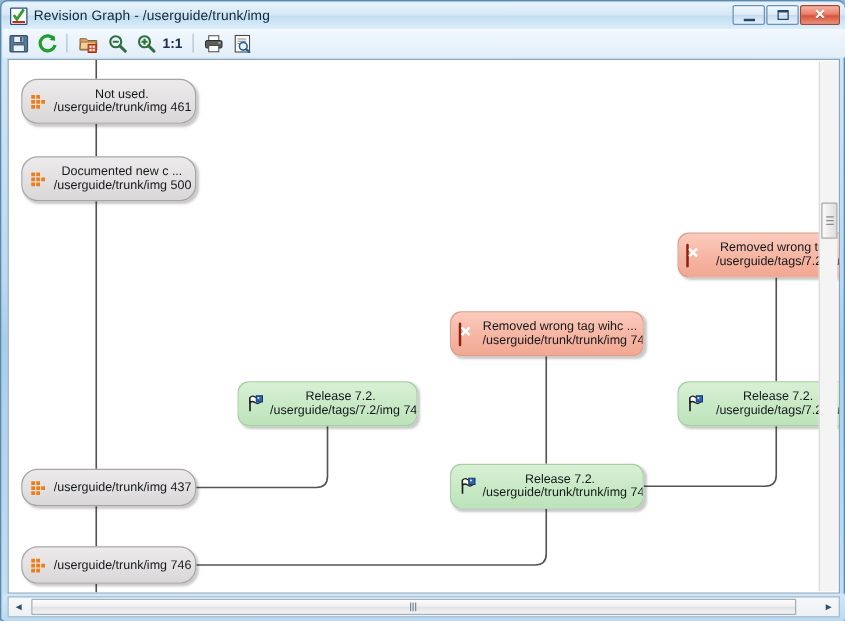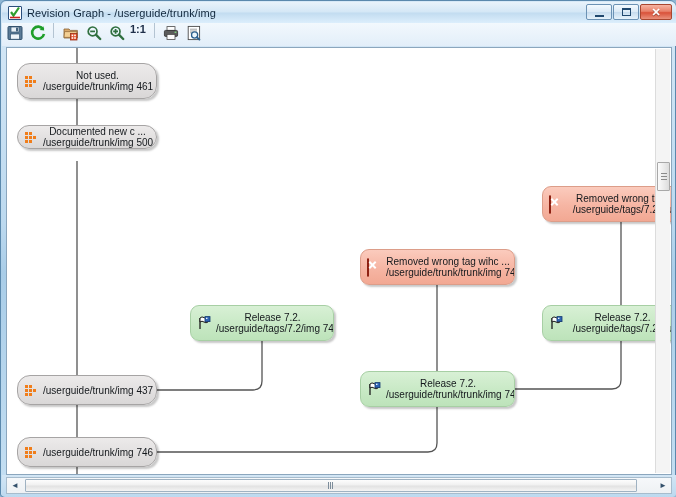"1:1" .toolbar { align-items: flex-start -> center }
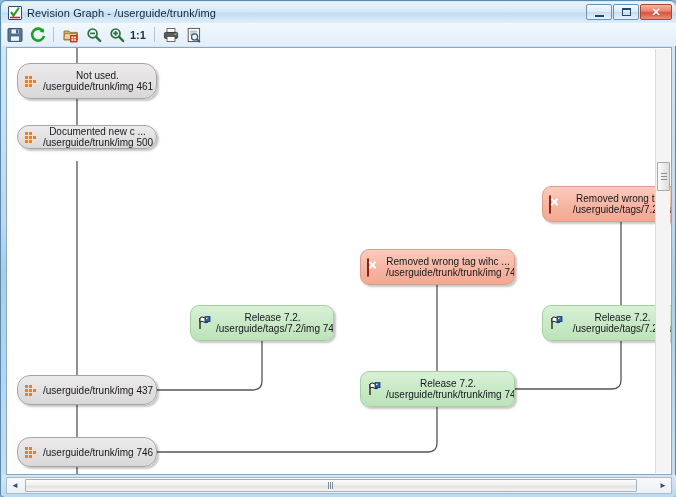"Documented new c ..." div.node { height: 24px -> 36px }
